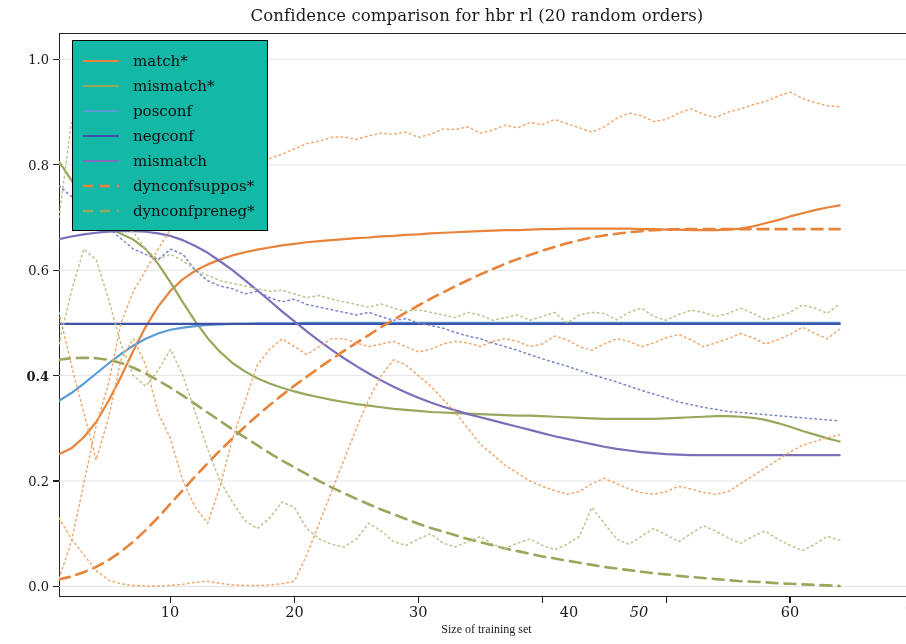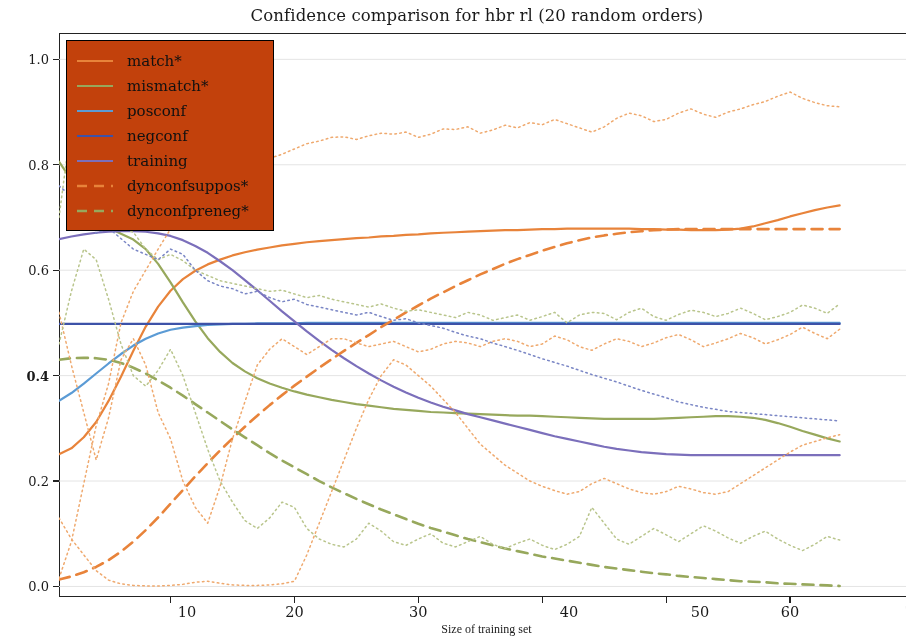"match*" #legend { background: #c2410c -> #14b8a6; left: 42px -> 48px; padding: 7px 24px 7px 9px -> 7px 12px 7px 9px }
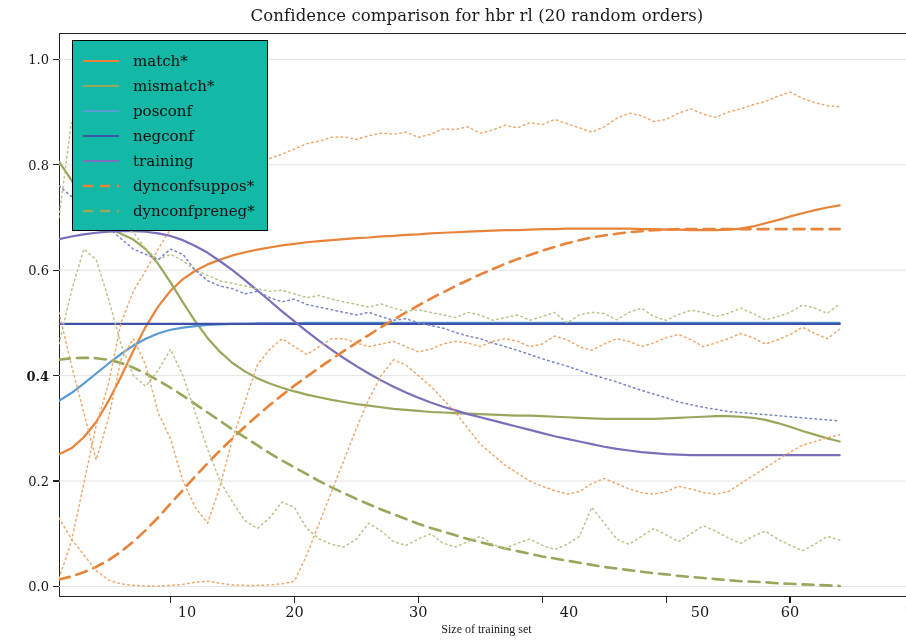"training" span.legend-label { text: training -> mismatch }
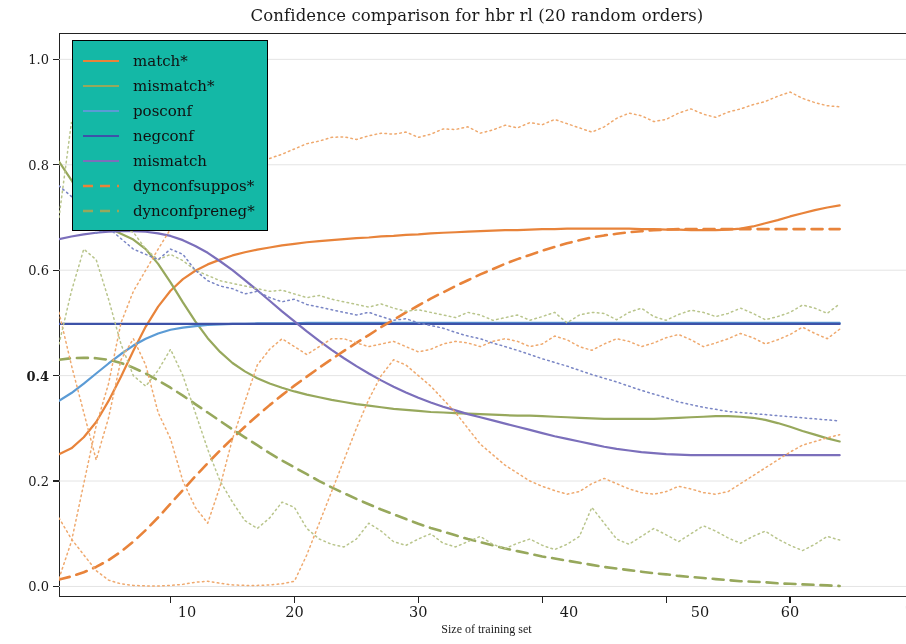"10" div.xtick-label { left: 163px -> 146px }
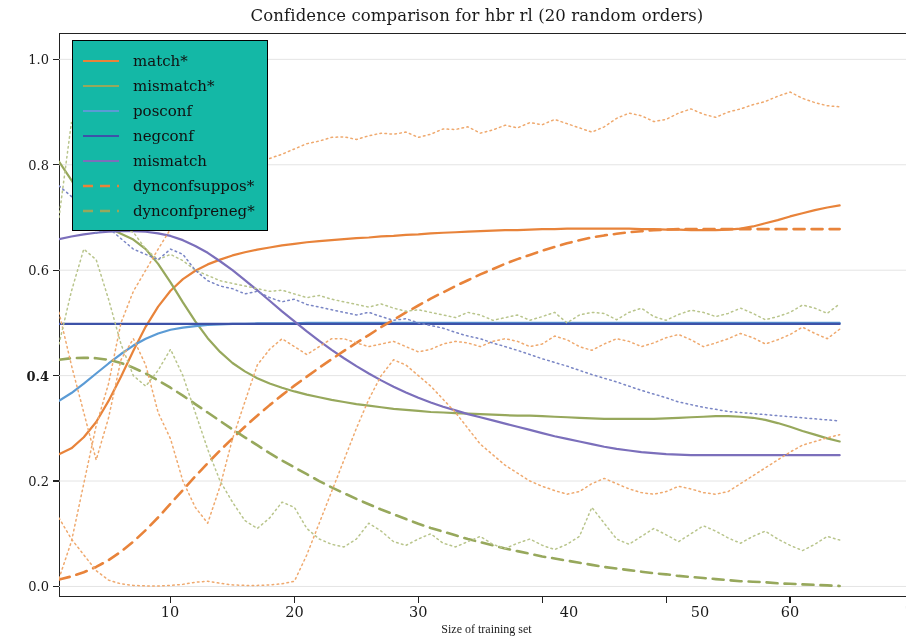"50" div.xtick-label { font-style: none -> italic; left: 676px -> 615px }
